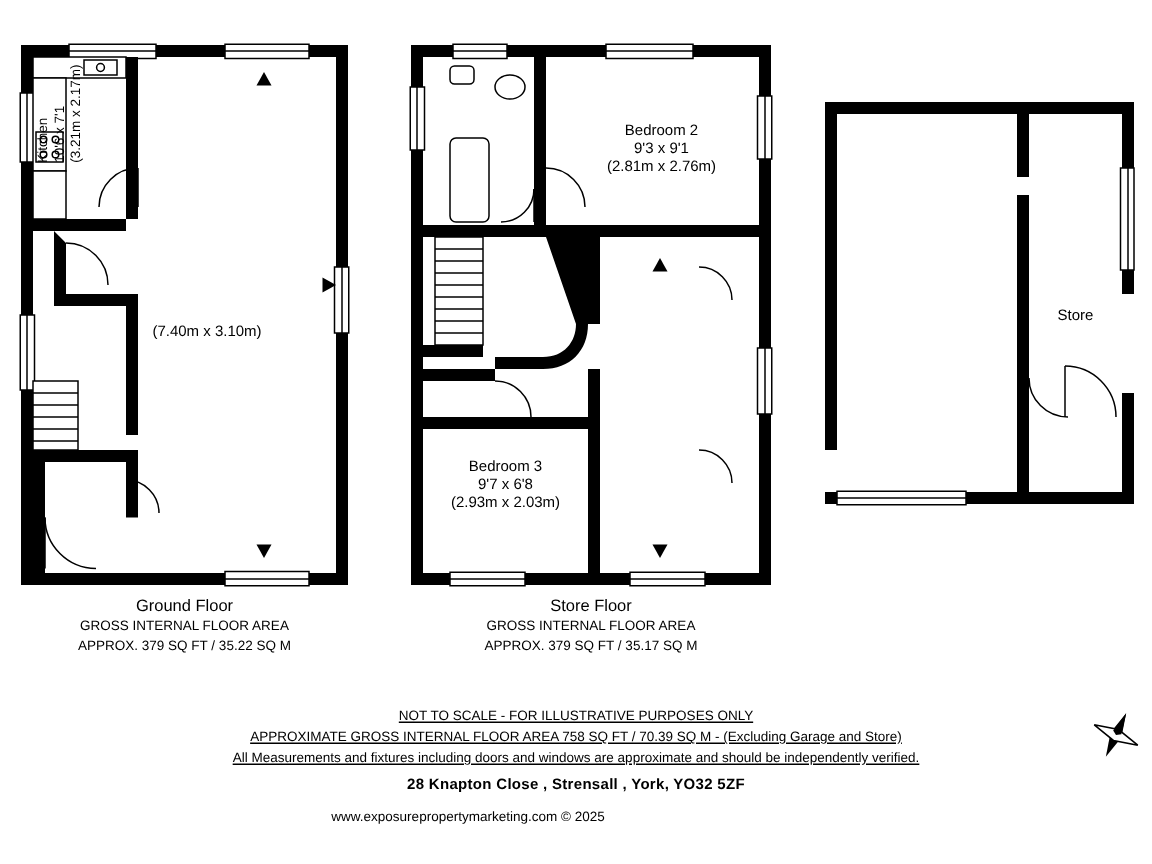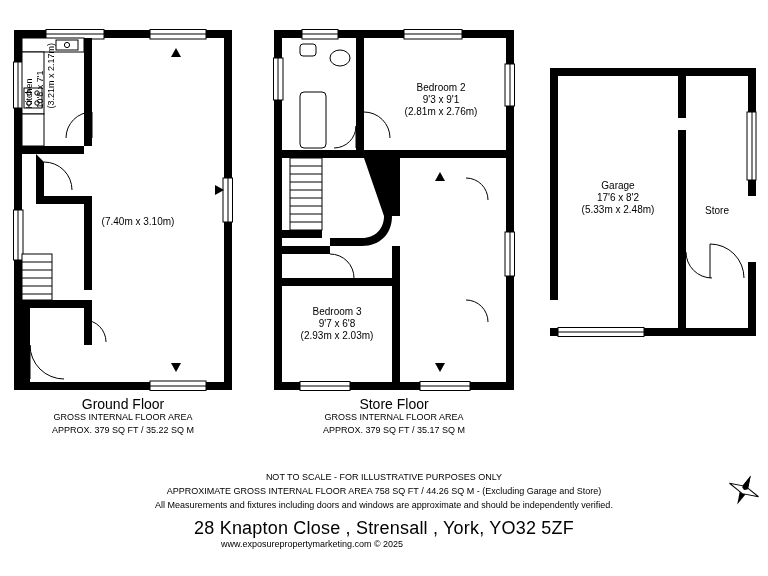"Garage" div.label { html: <div> <div>Garage</div> <div>17'6 x 8'2</div> <div>(5.33m x 2.48m)</div> </div> -> none }
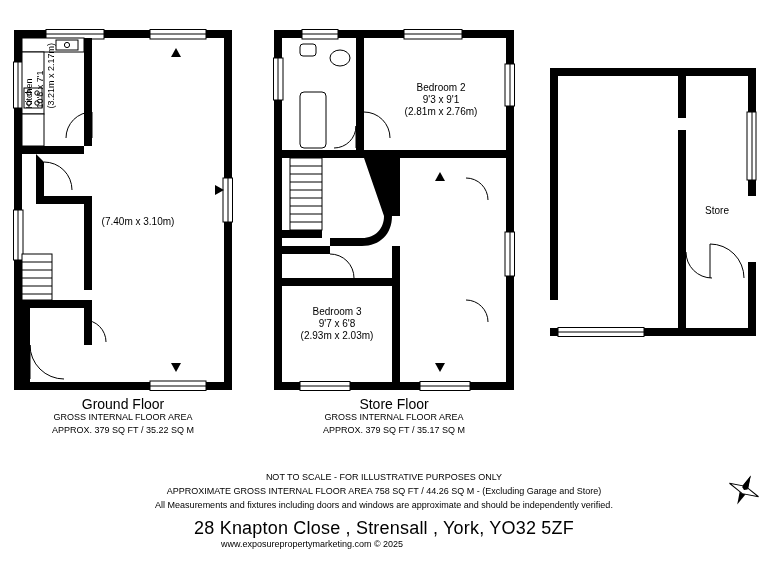"Ground Floor" .caption .ttl { font-size: 14px -> 11px }
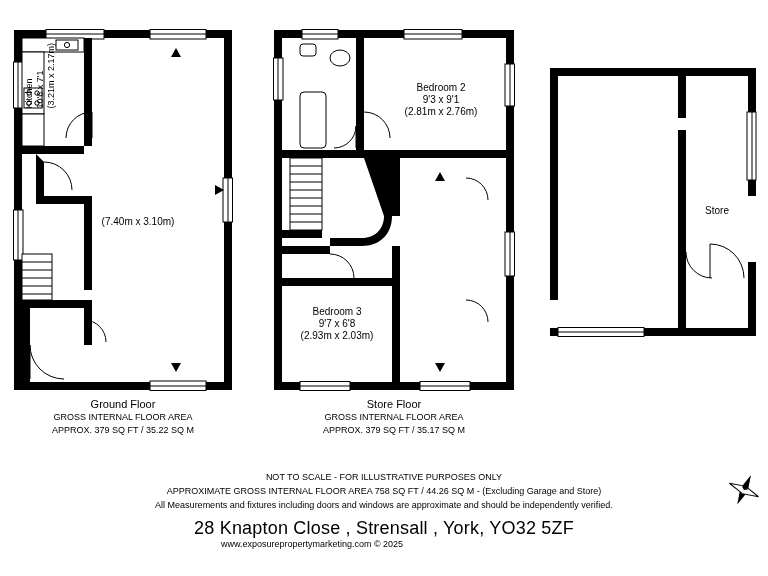"NOT TO SCALE - FOR" .footer { text-decoration: none -> underline }
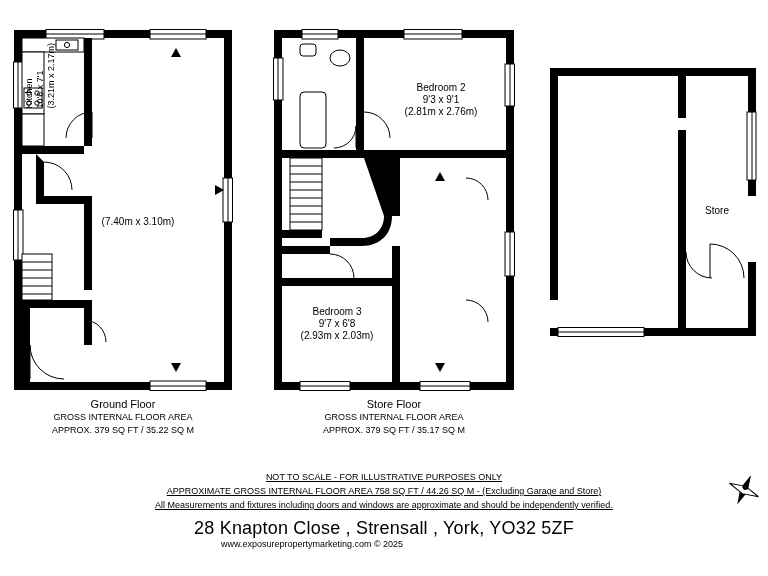"APPROXIMATE GROSS INTERNAL FLOOR AREA" div.footer { text: 44.26 -> 70.39 }
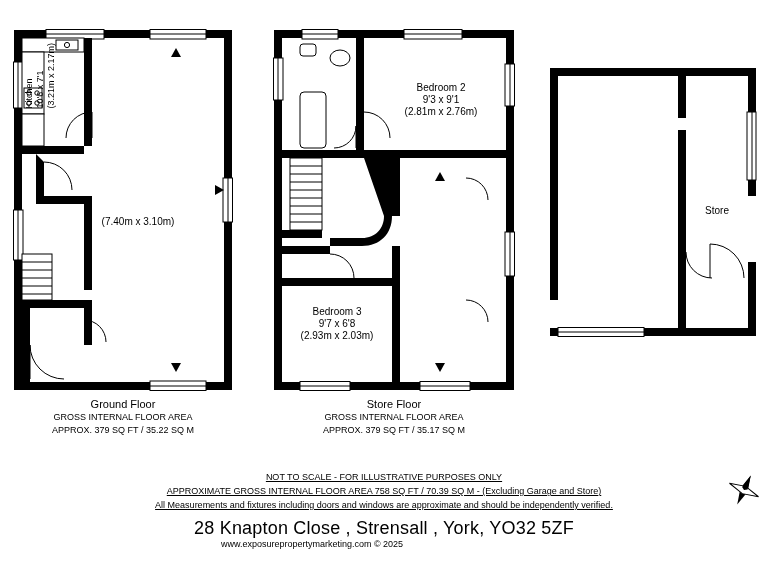"28 Knapton Close , Strensall" .addr { font-size: 18px -> 10px; font-weight: normal -> bold }
